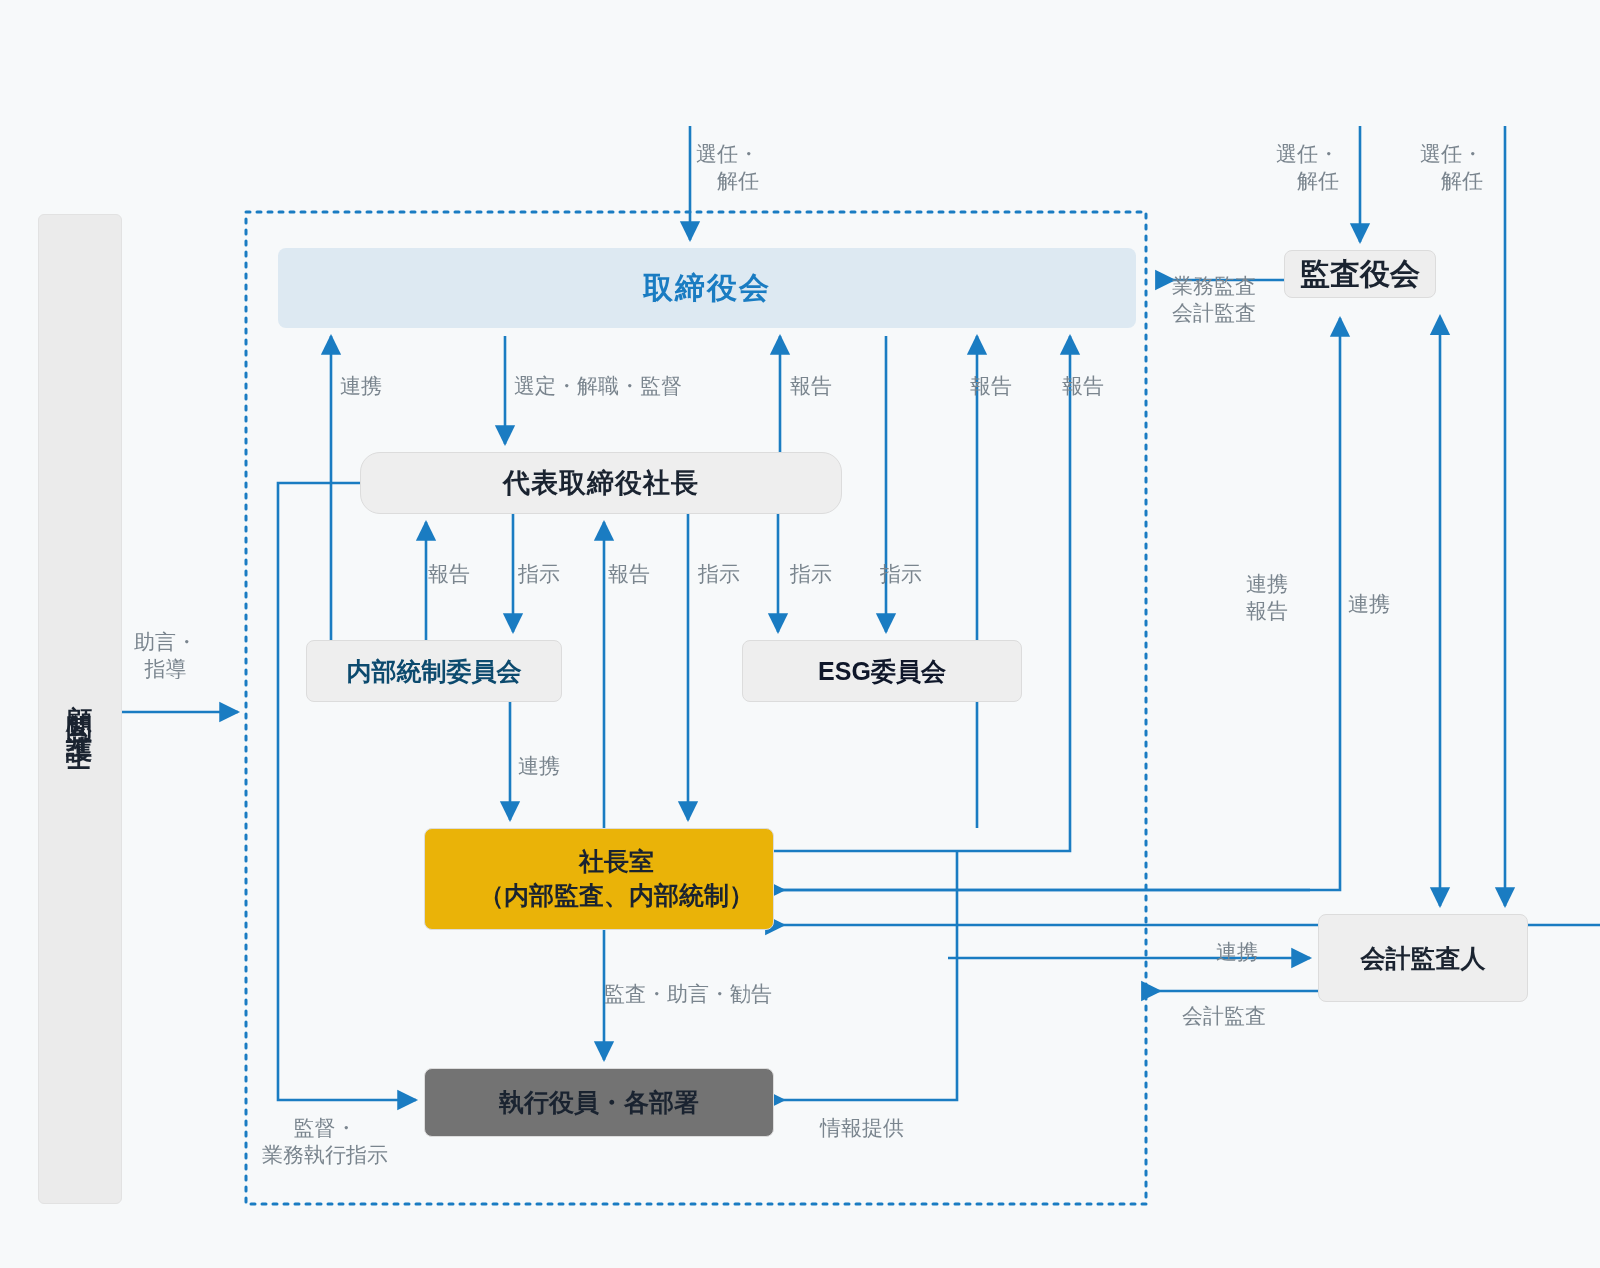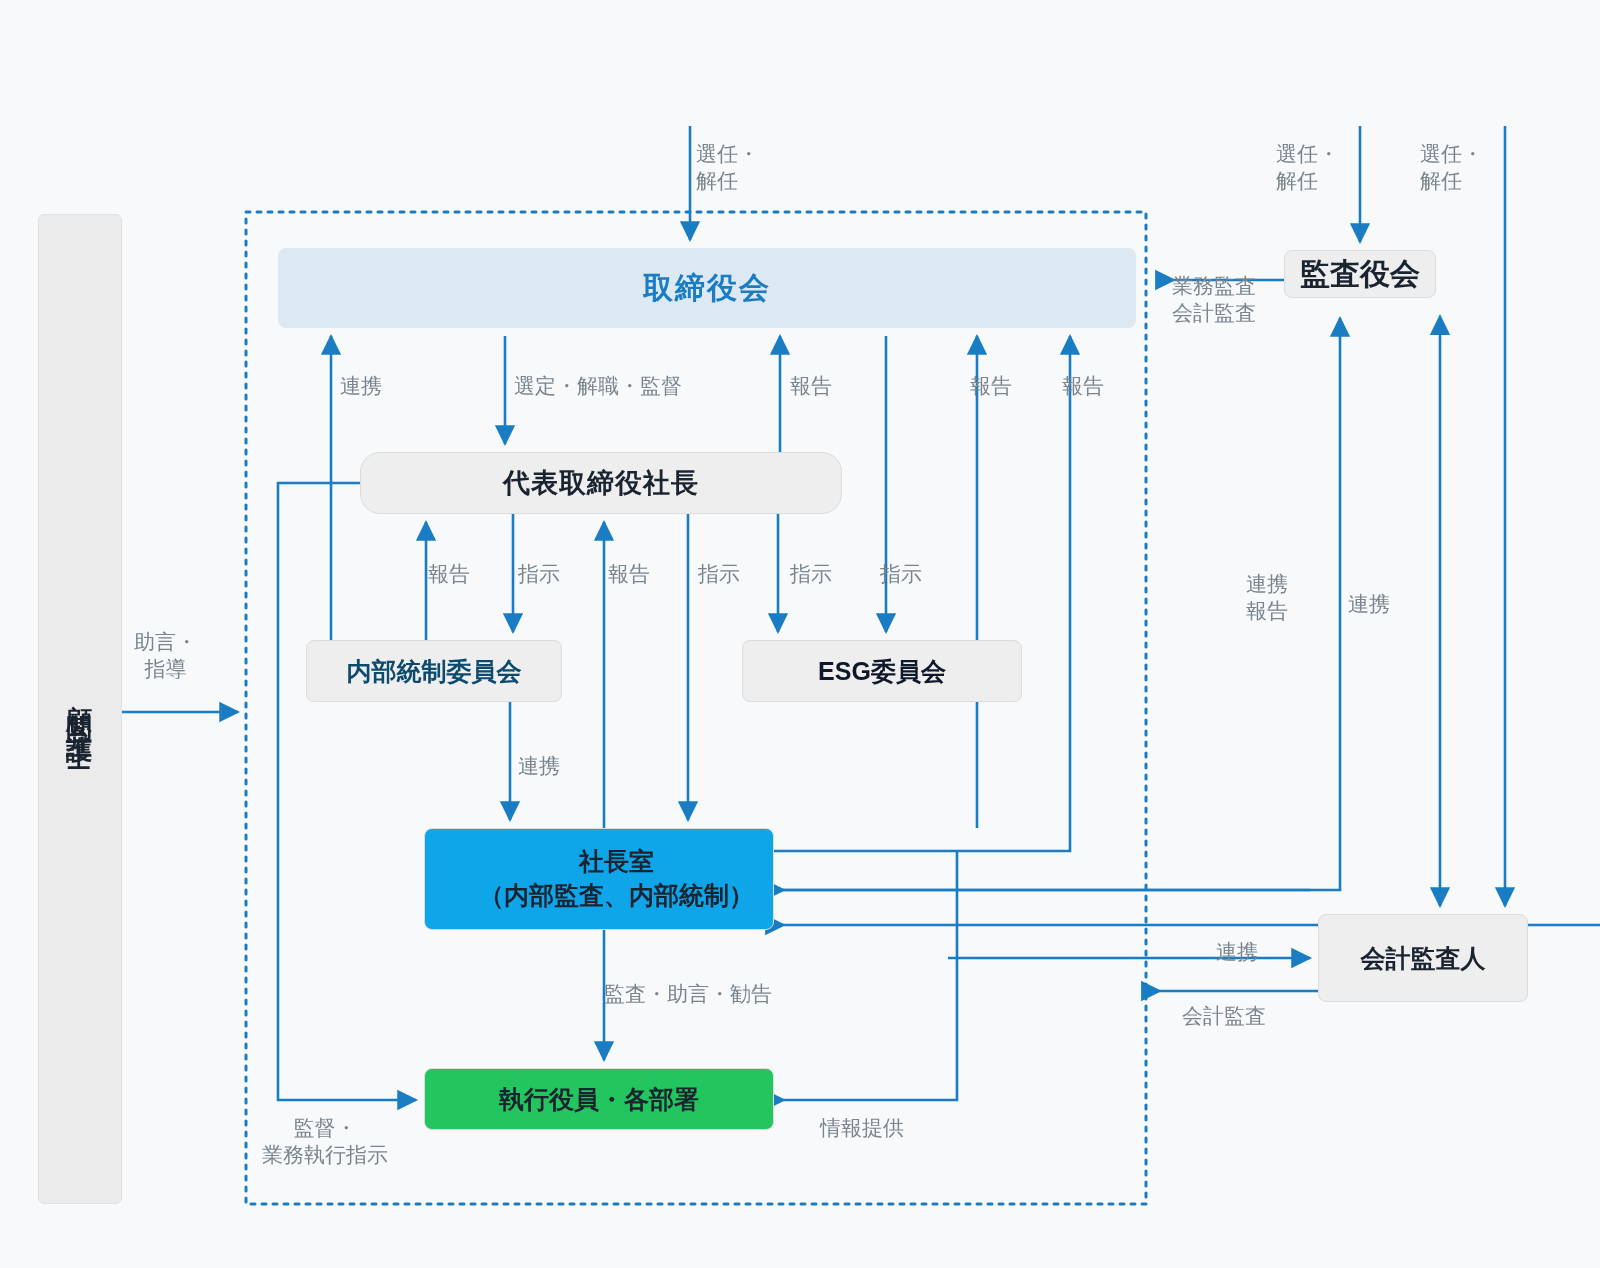"選任・" .lbl.left { text-align: left -> right }
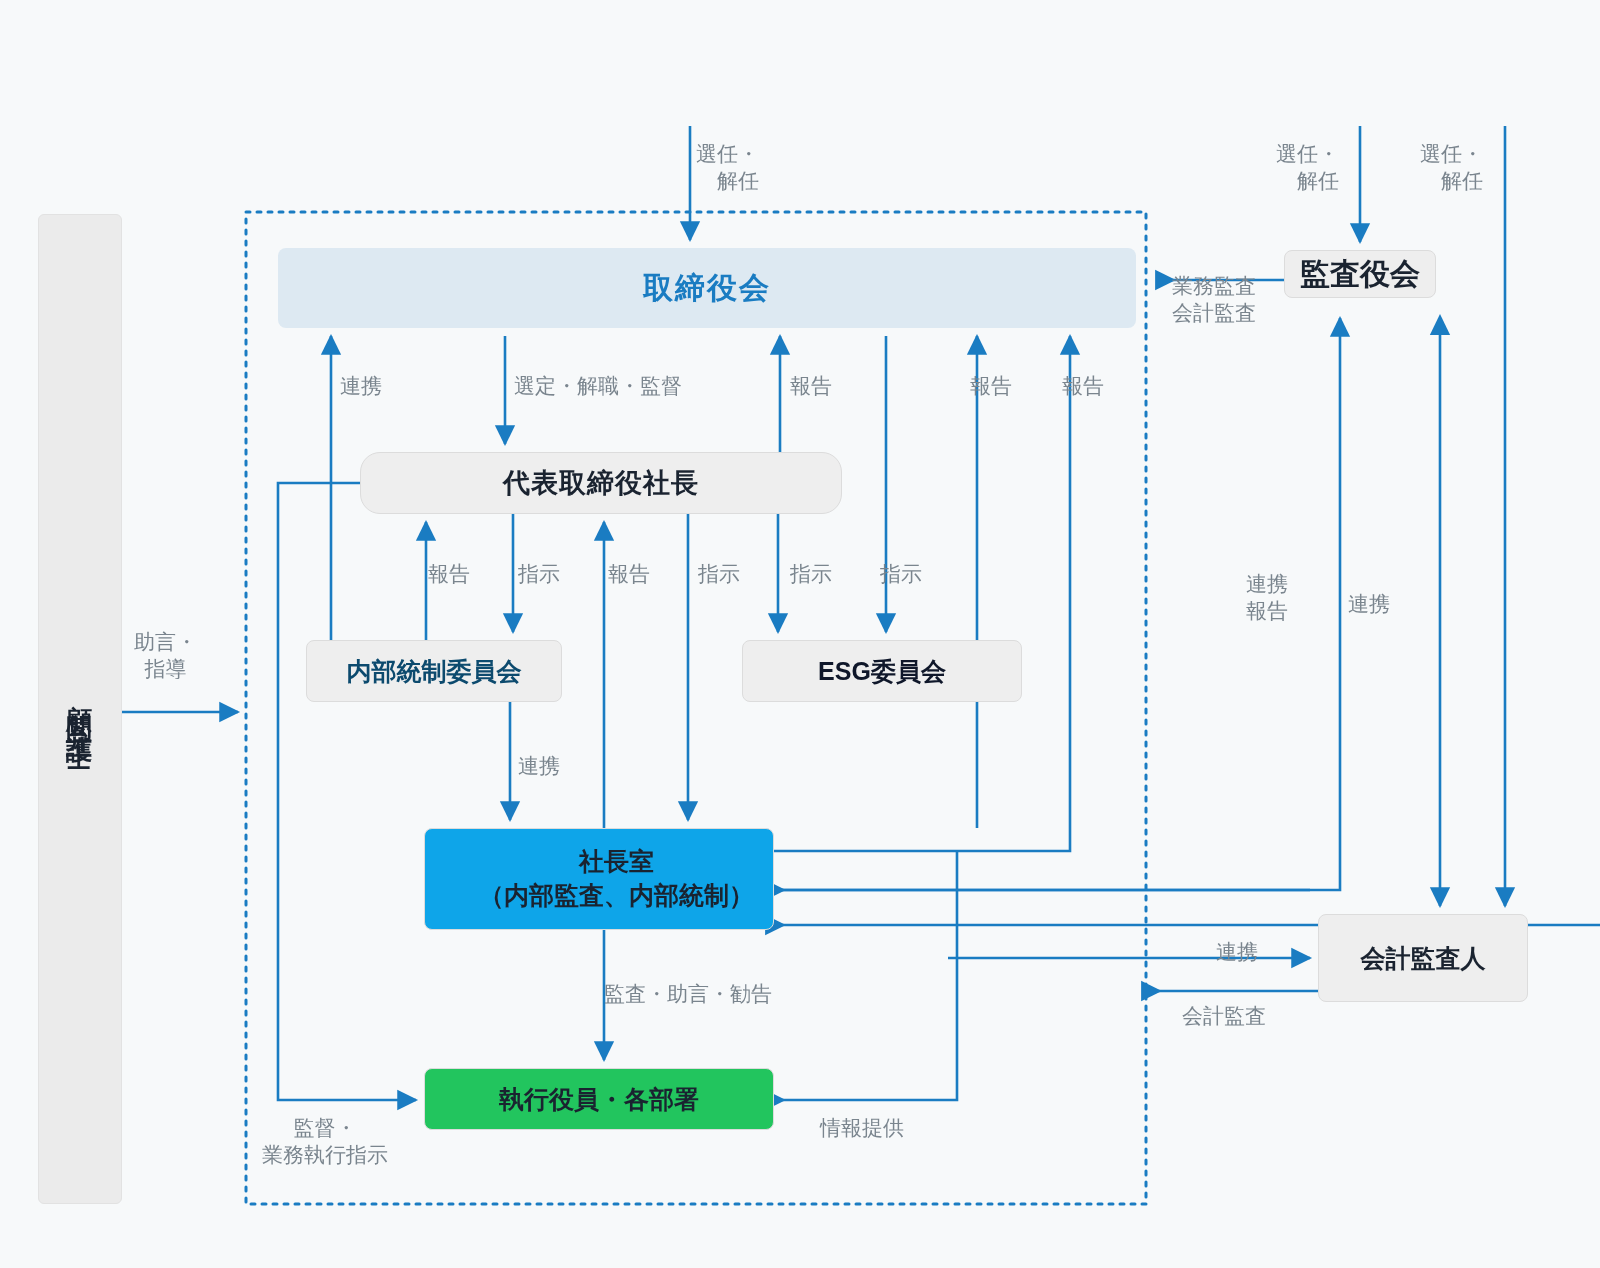"社長室" .n-presoffice { background: #0ea5e9 -> #eab308 }
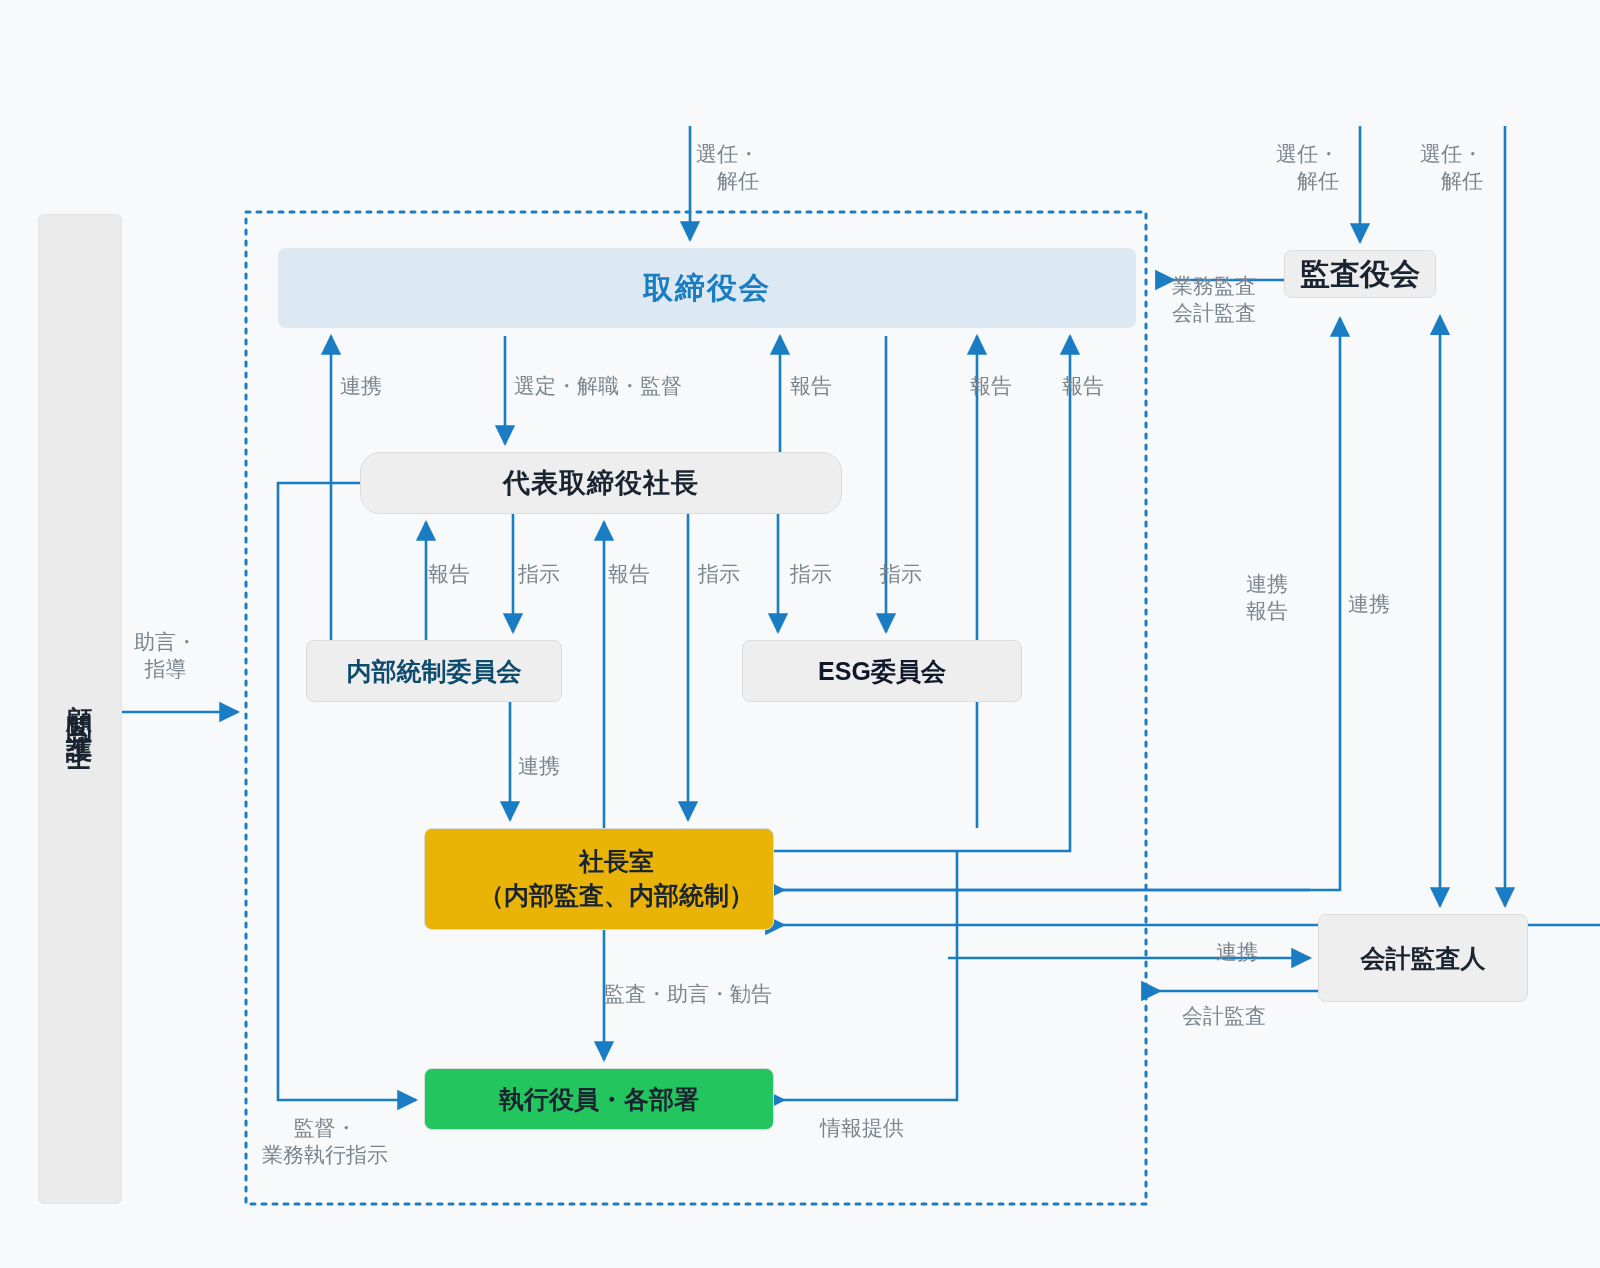"執行役員・各部署" .n-exec { background: #22c55e -> #737373; height: 62px -> 69px }
